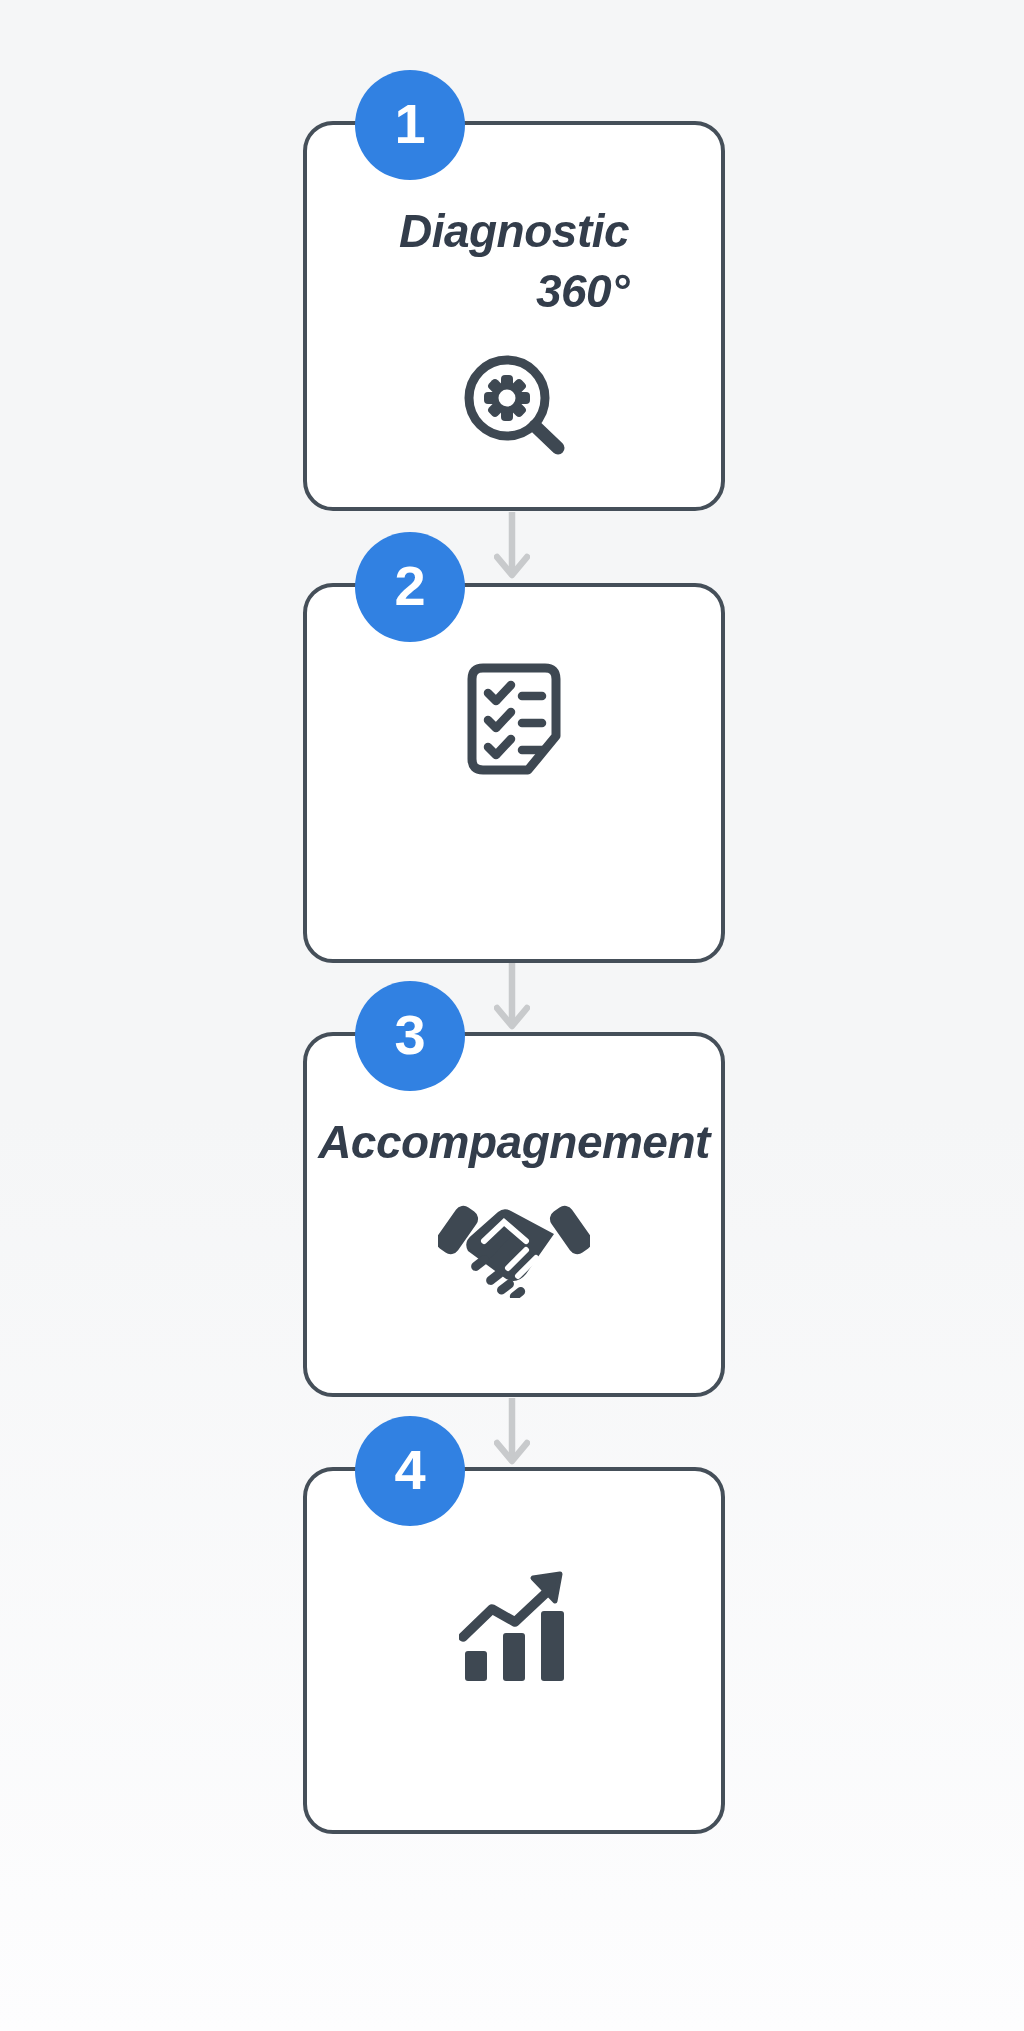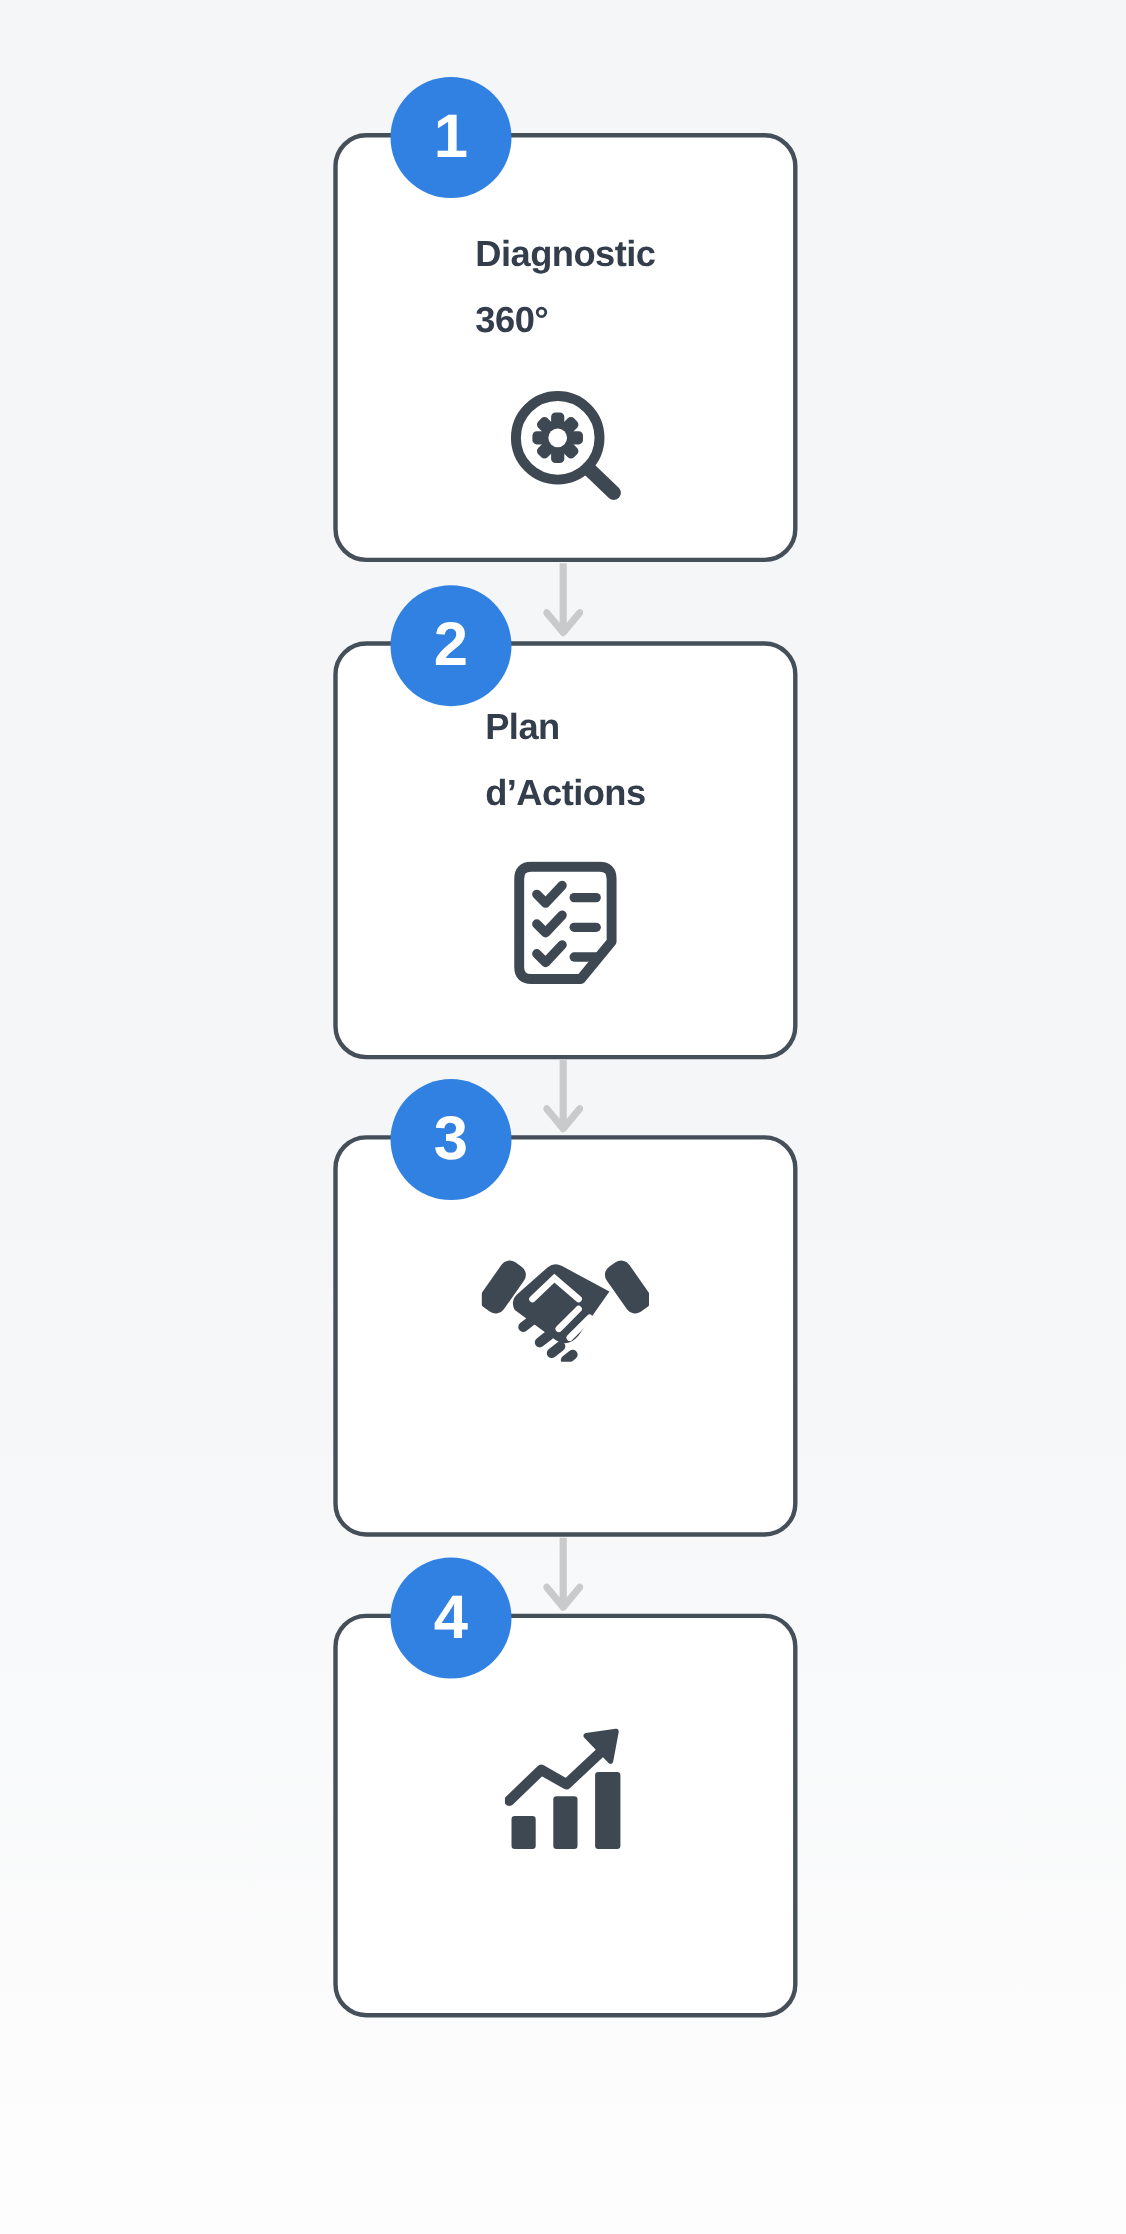"Diagnostic" .card-title { font-size: 33px -> 46px; font-style: none -> italic; text-align: left -> right }
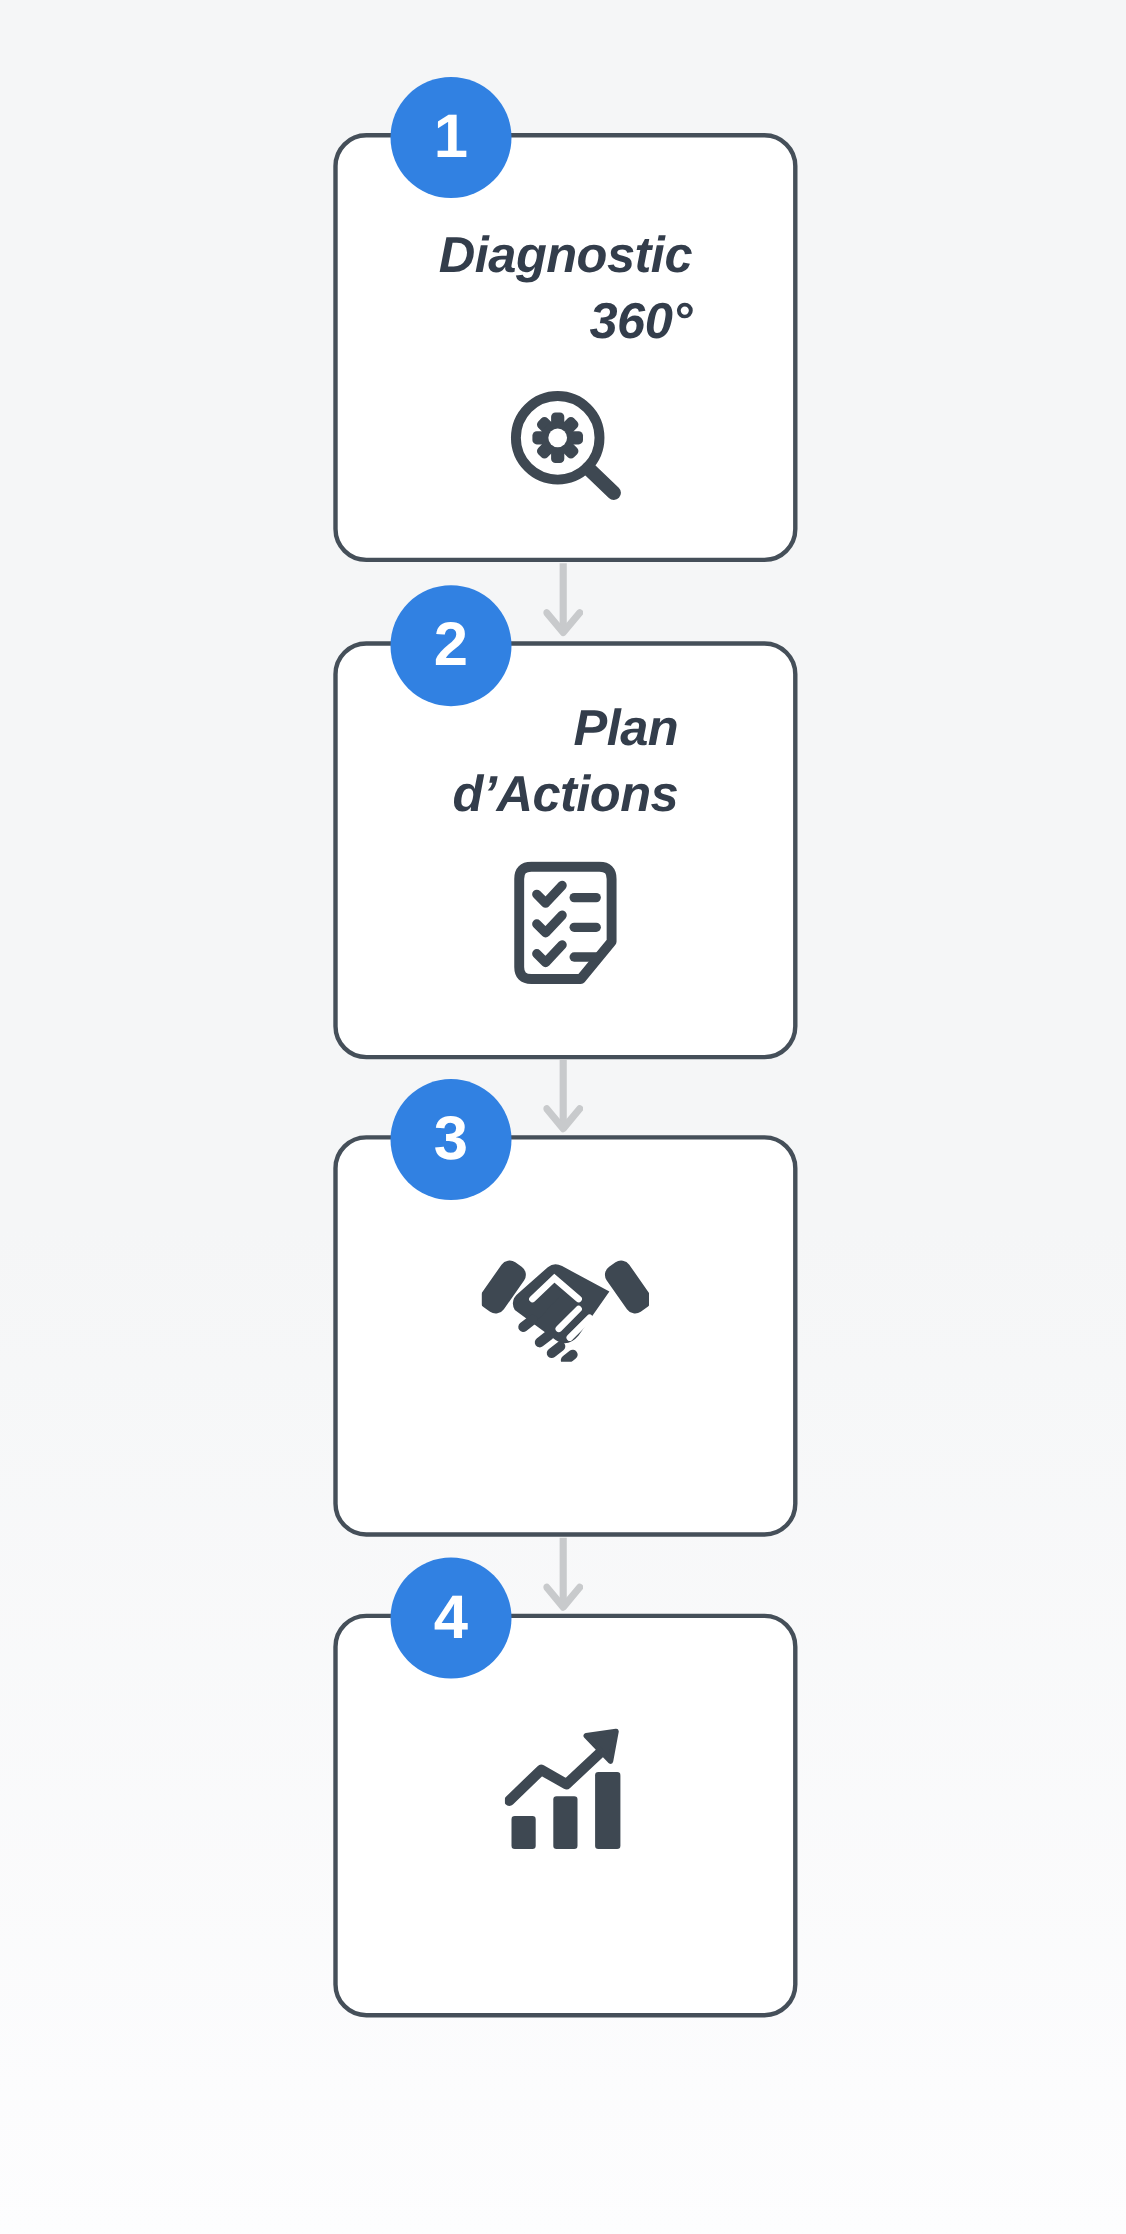"Plan" h2.card-title { html: <h2>Plan d’Actions</h2> -> none }
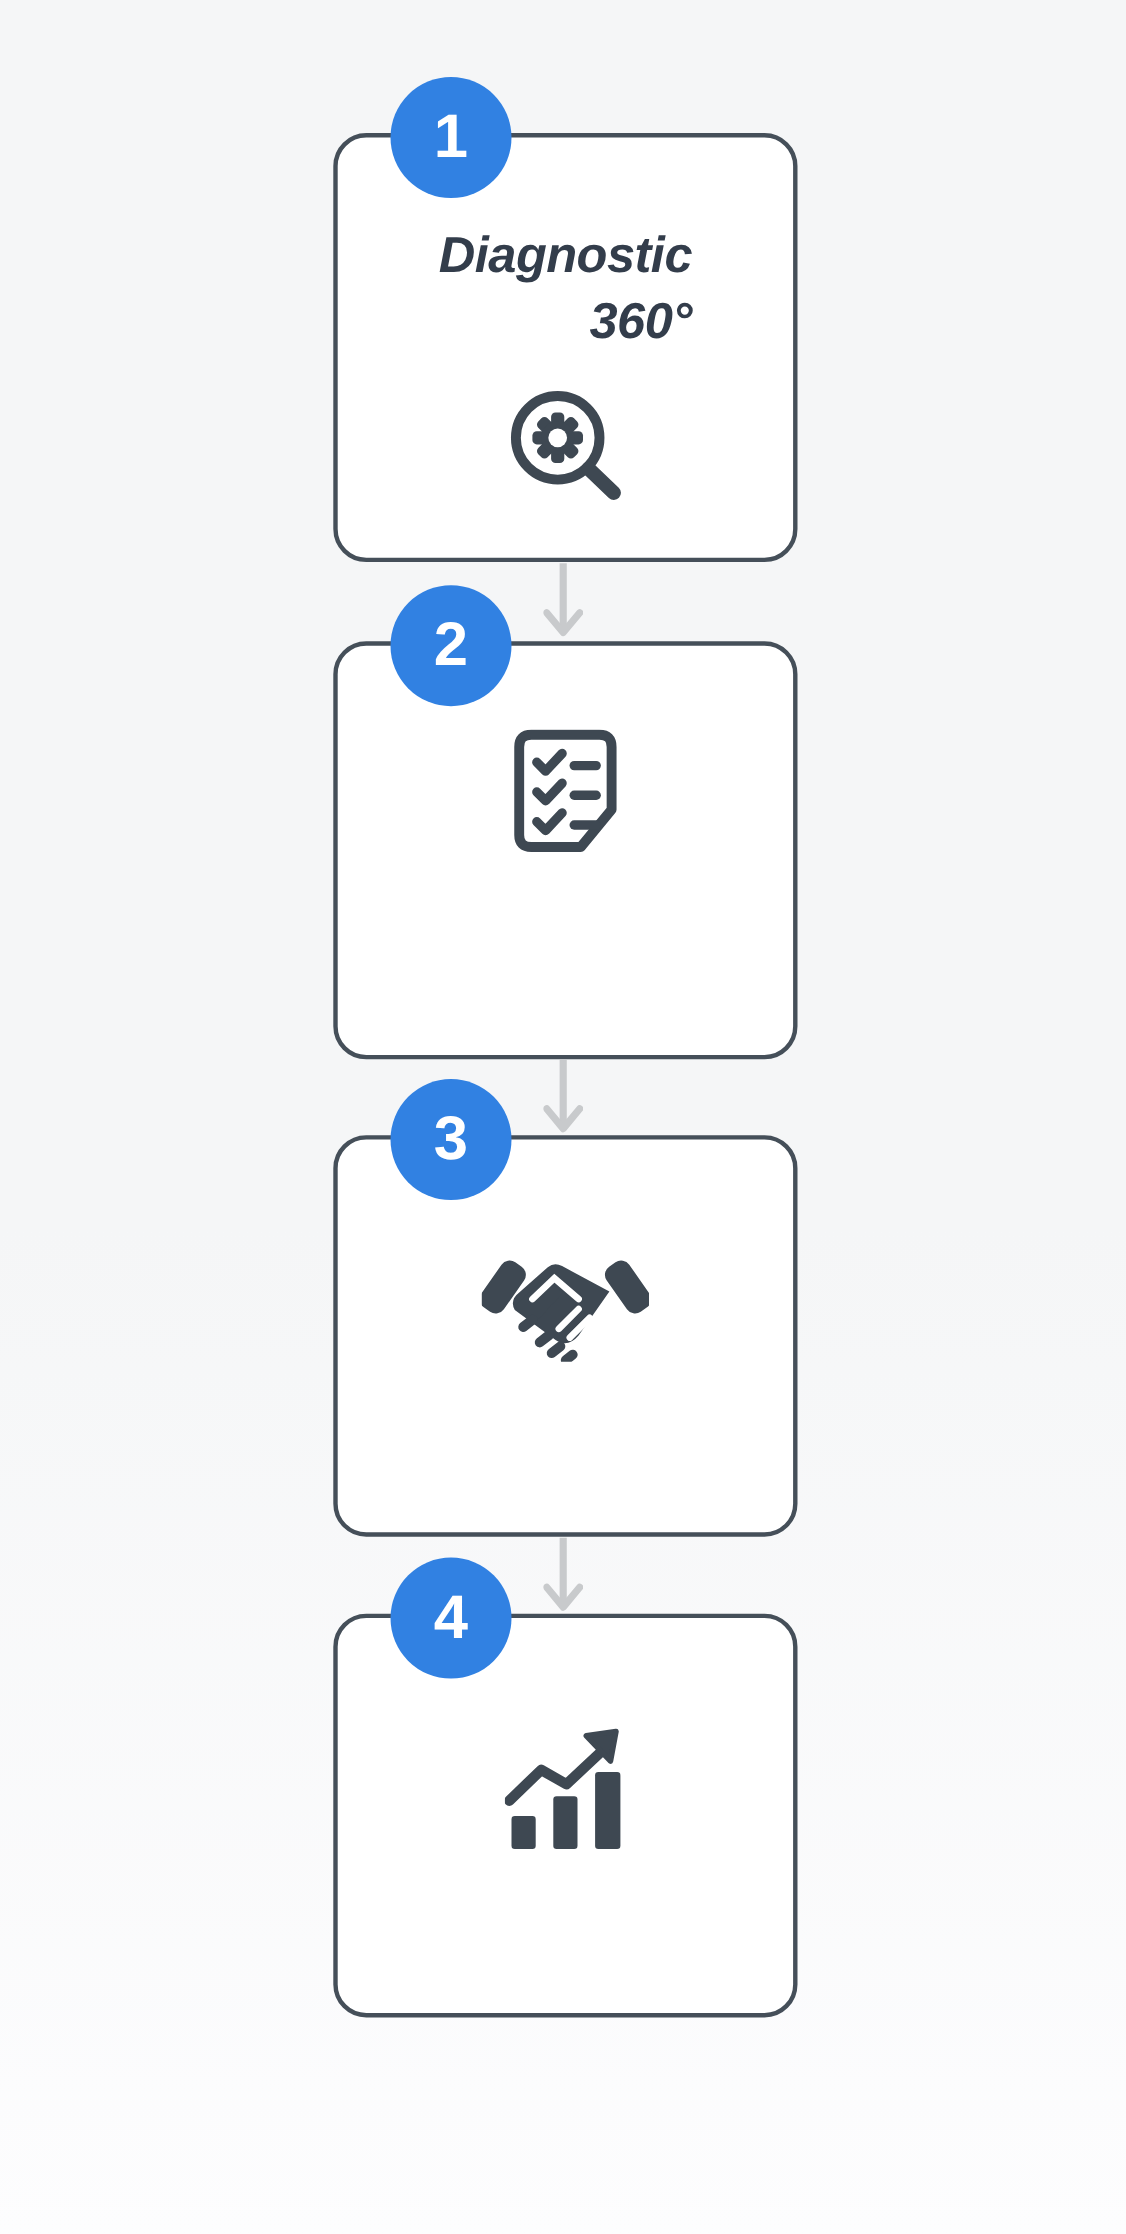"Accompagnement" h2.card-title { html: none -> <h2>Accompagnement</h2> }
